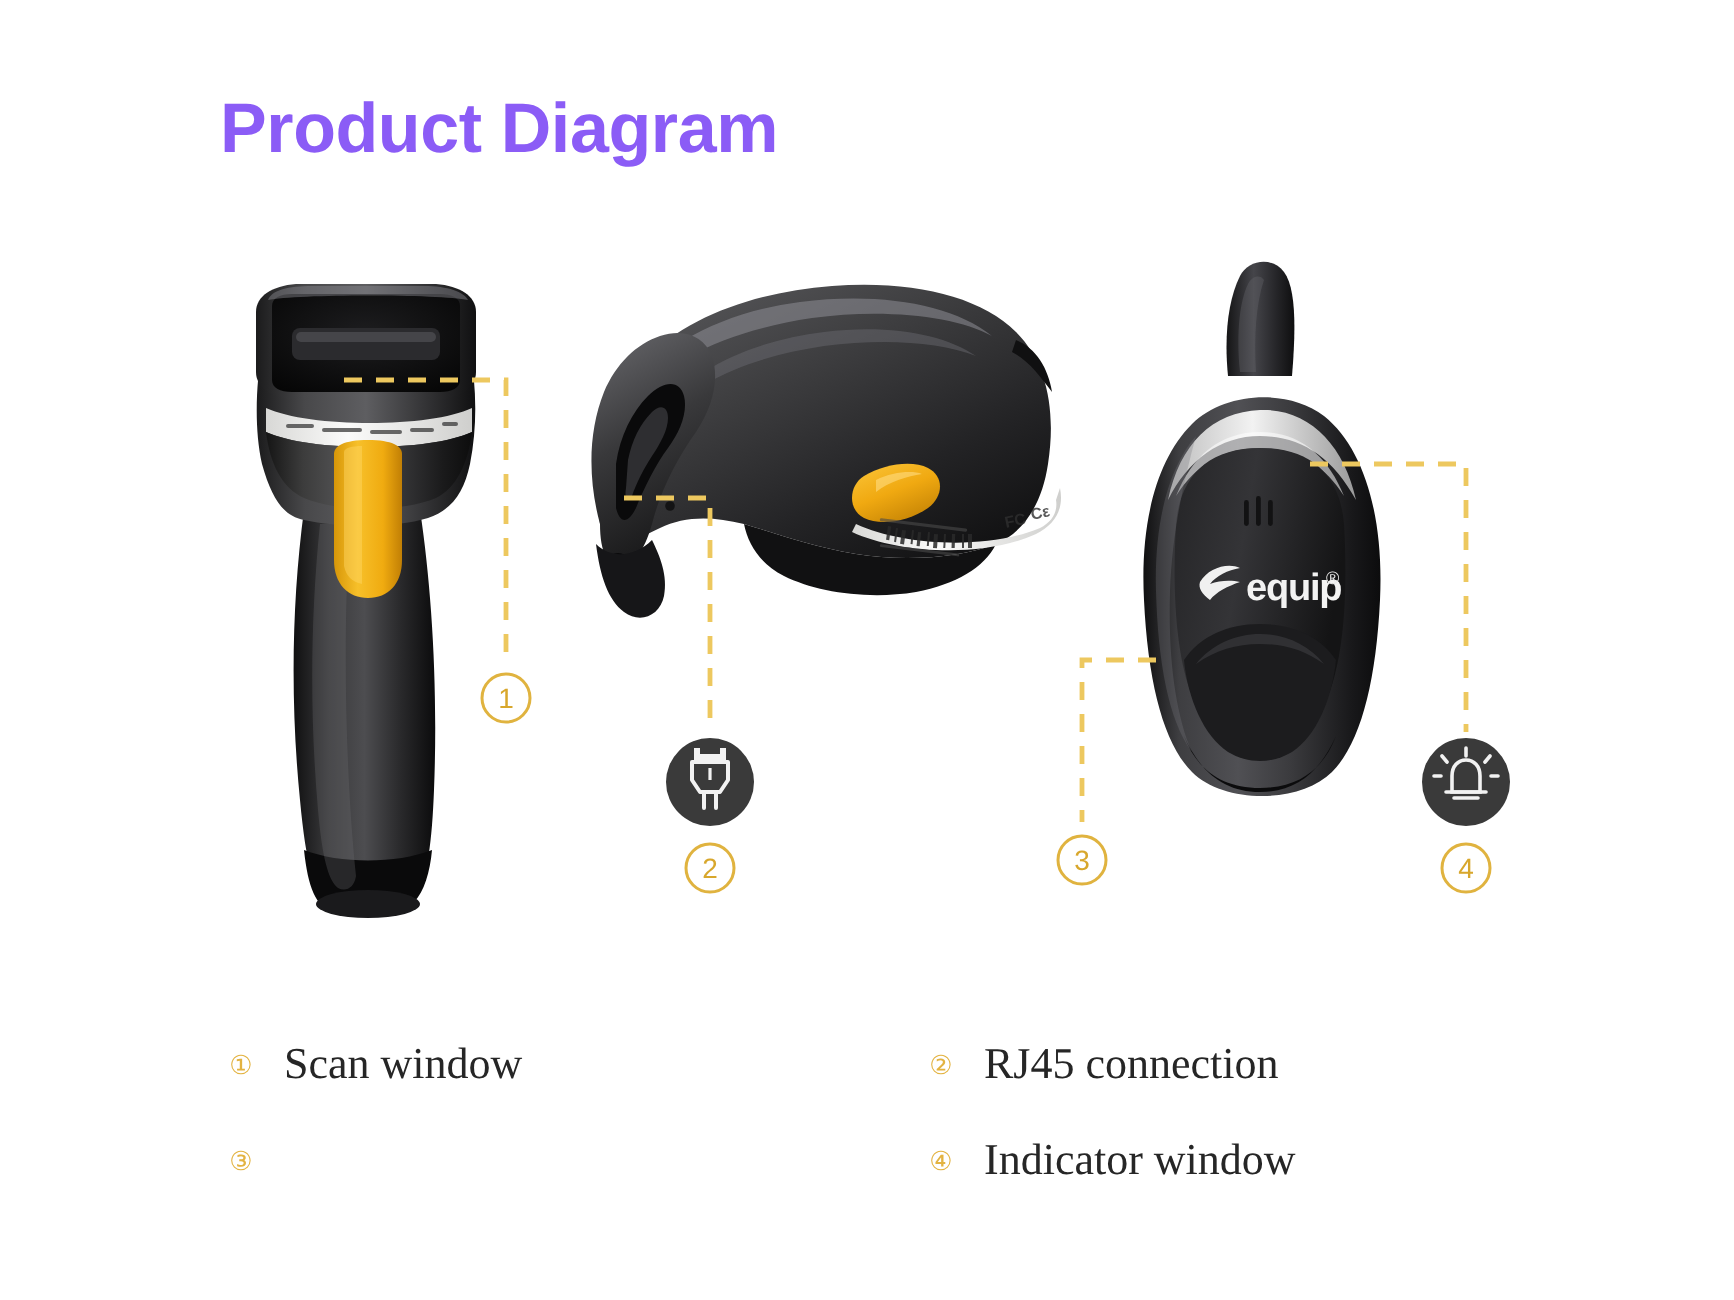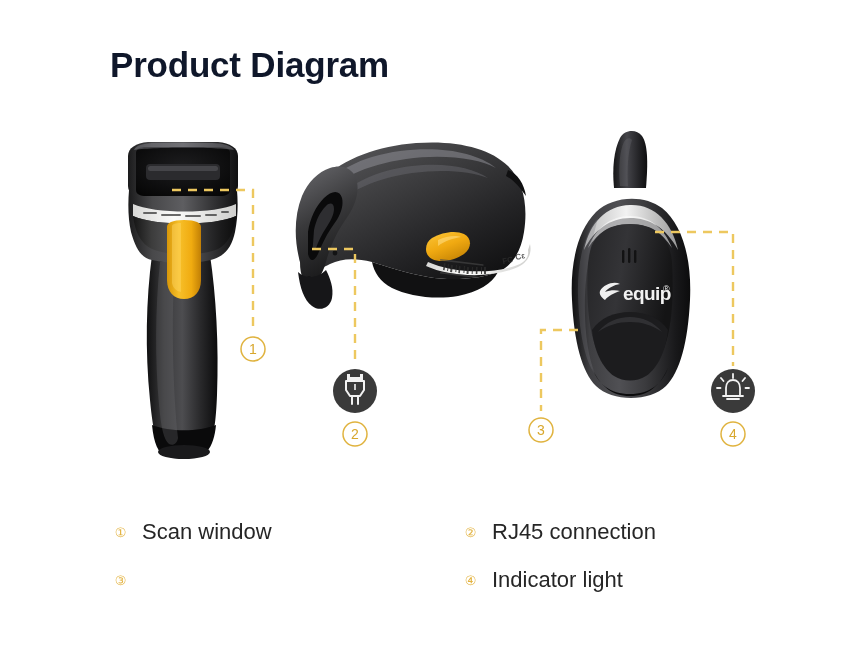"Product Diagram" #page-title { color: #0f172a -> #8b5cf6 }
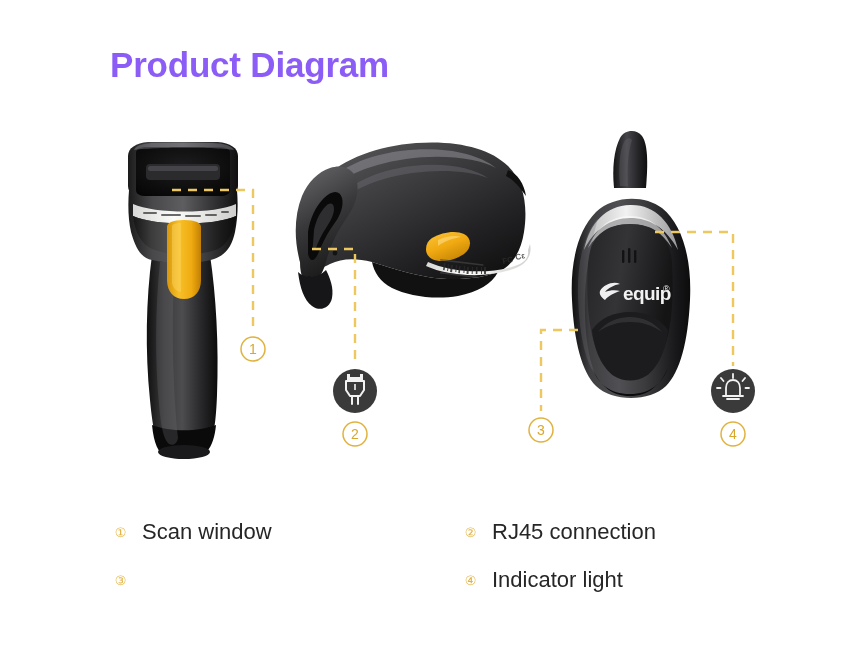"Scan window" .legend-label { font-family: Liberation Sans, sans-serif -> Liberation Serif, serif }
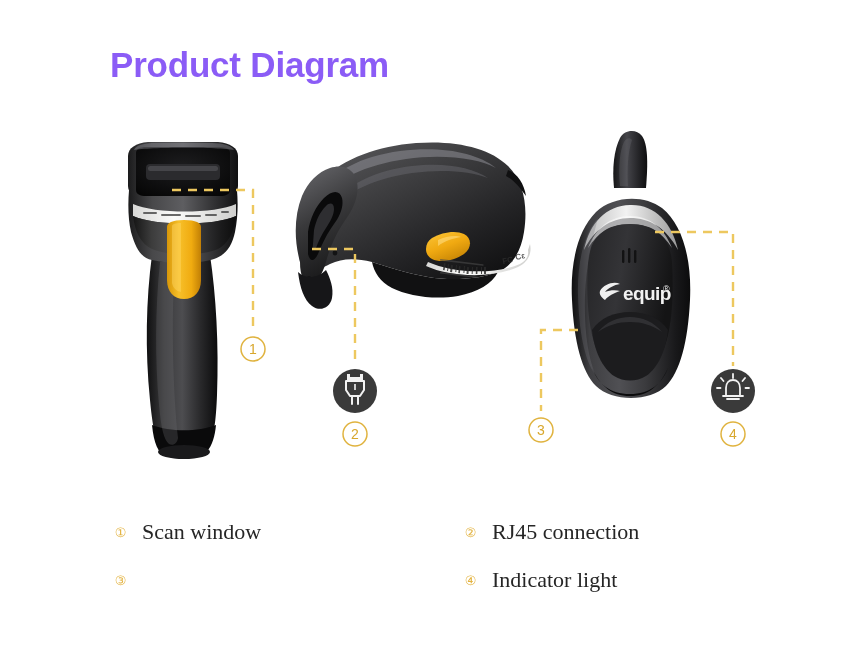"Indicator light" span.legend-label { text: light -> window }
